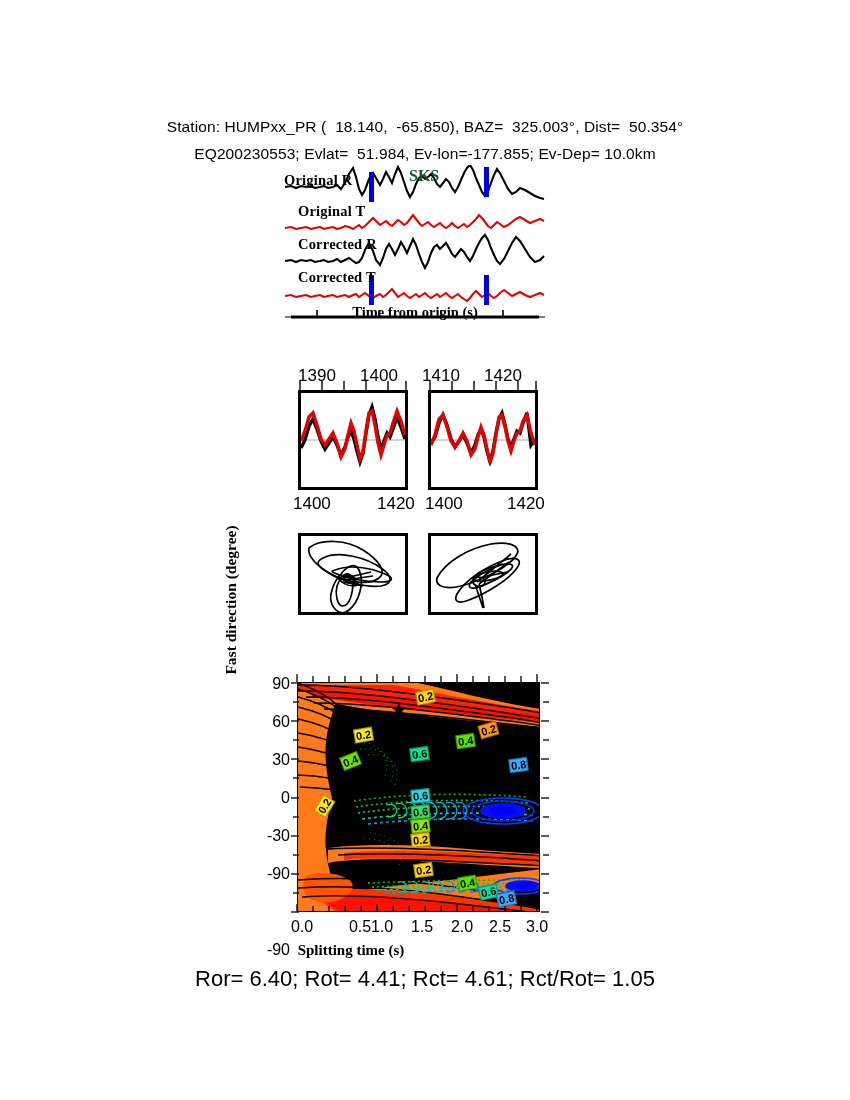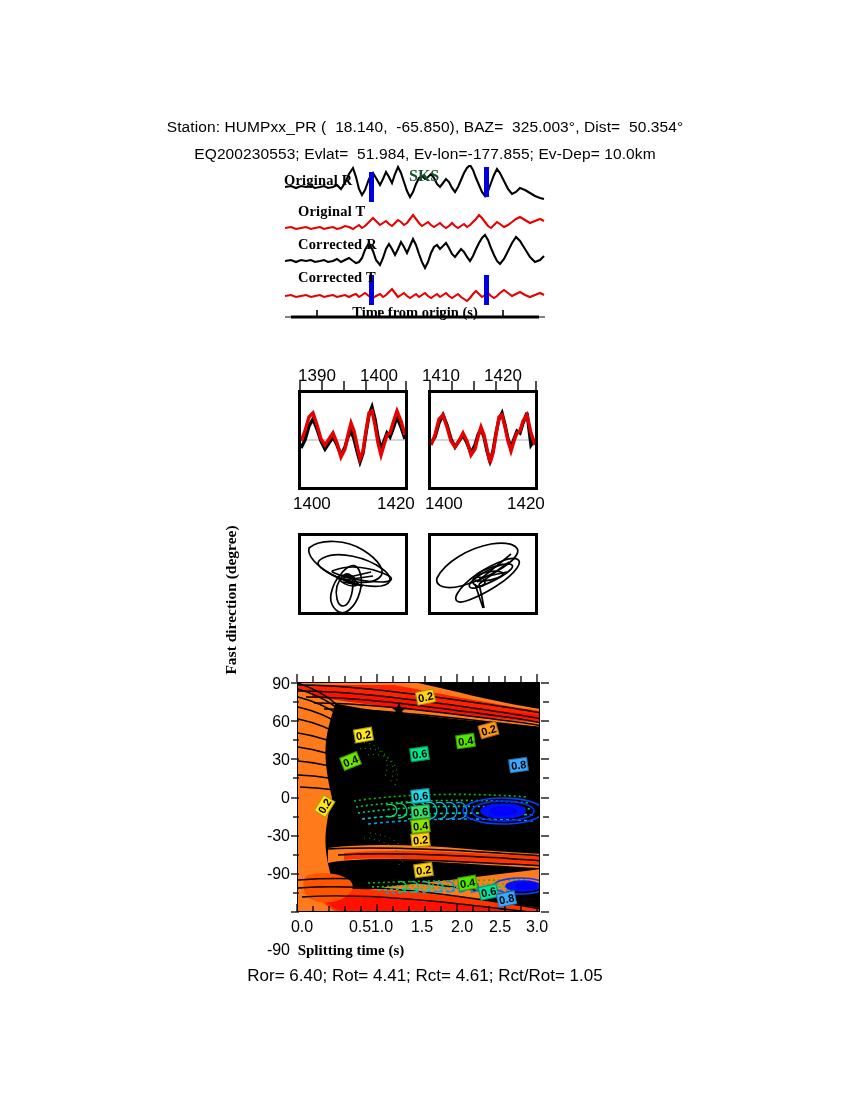"Ror= 6.40; Rot= 4.41; Rct=" #footer-stats { font-size: 17px -> 22px }
